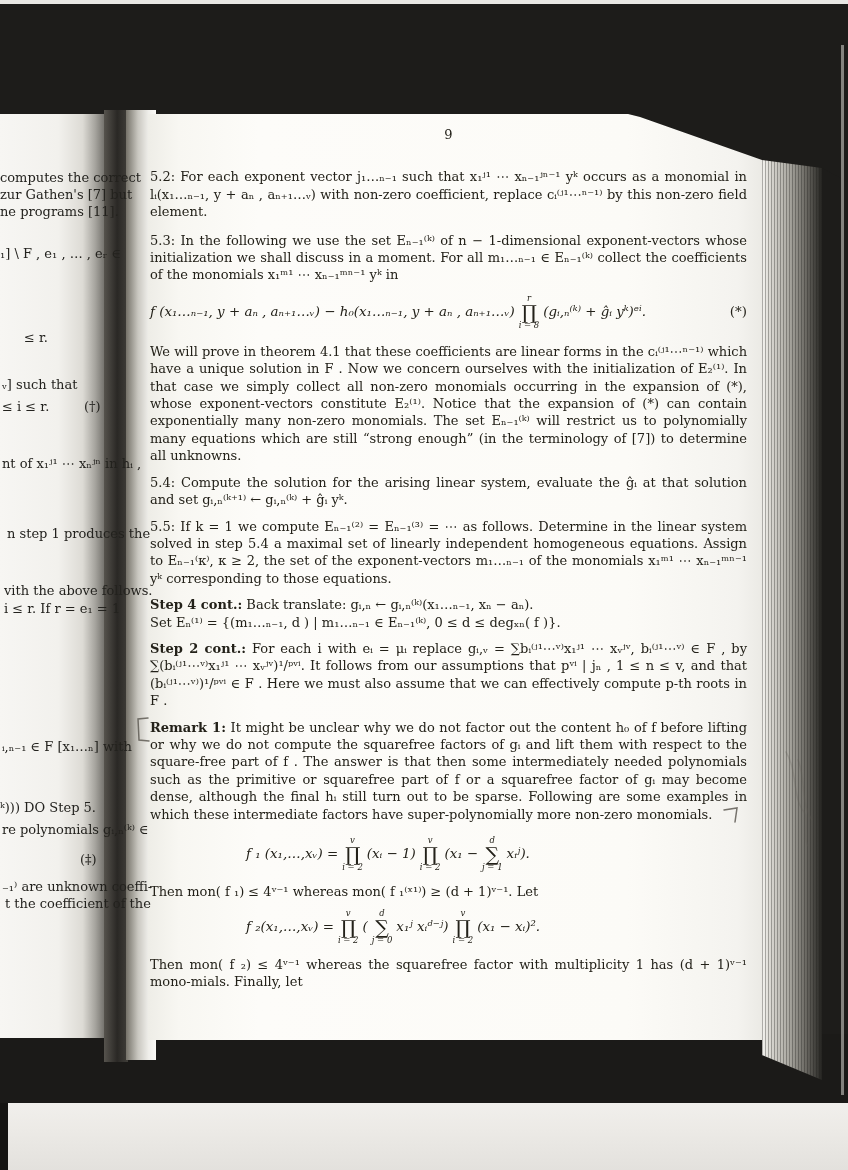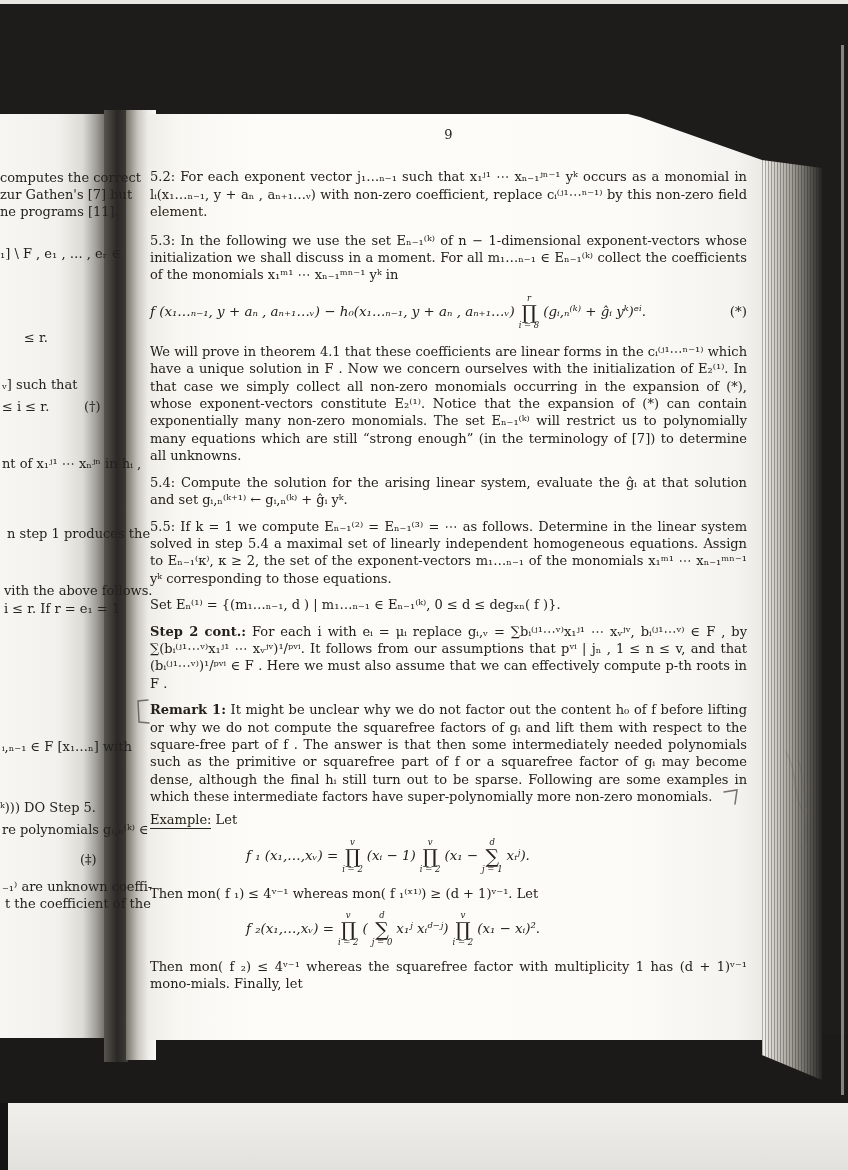"Step 4 cont.: Back translate:" p.para { html: none -> <p> <span>Step 4 cont.:</span> <span>Back translate: gᵢ,ₙ ← gᵢ,ₙ⁽ᵏ⁾(x₁…ₙ₋₁, xₙ − aₙ).</span> </p> }
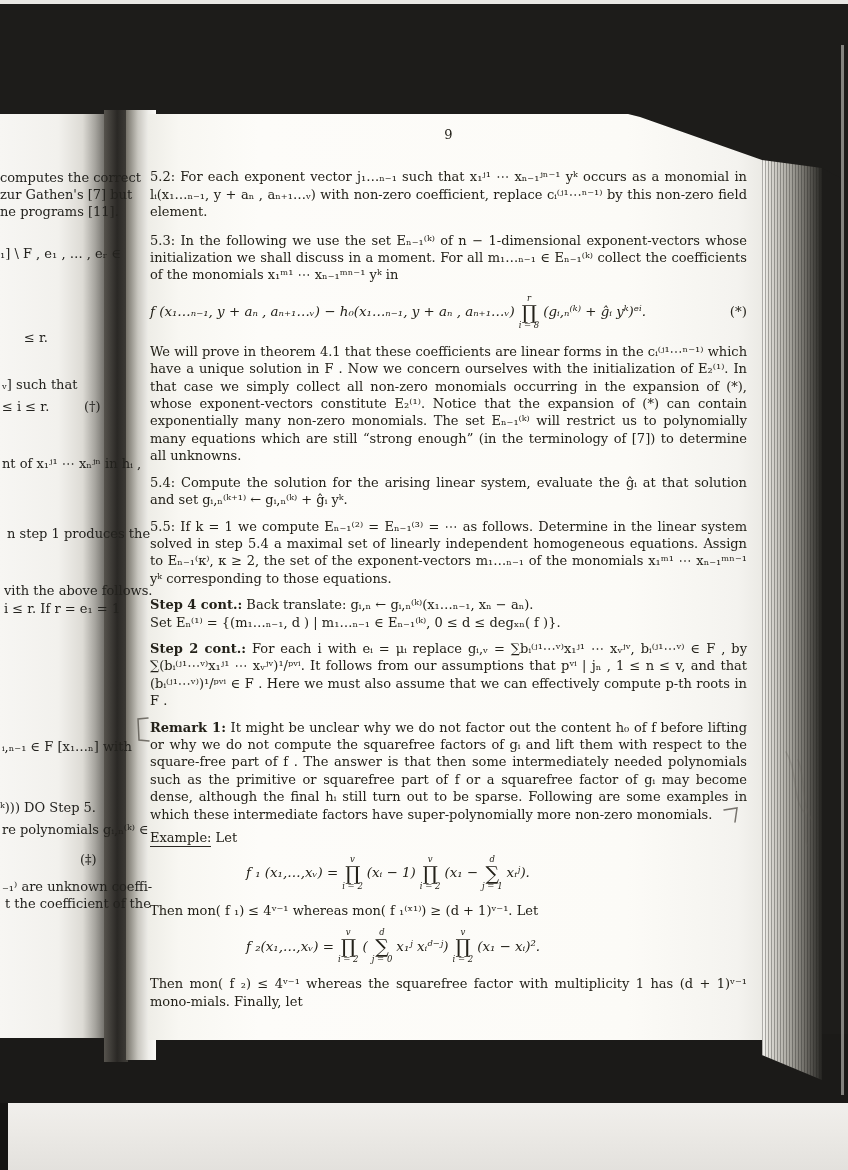"Example: Let" p.para { html: <p> <span>Example:</span> <span> Let</span> </p> -> none }
